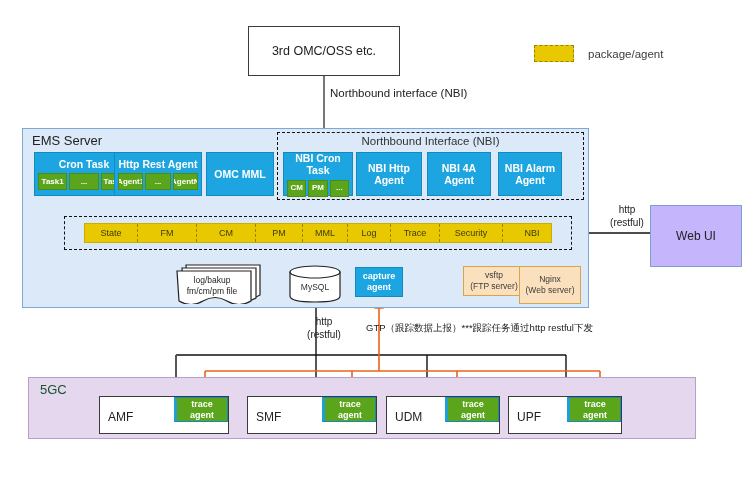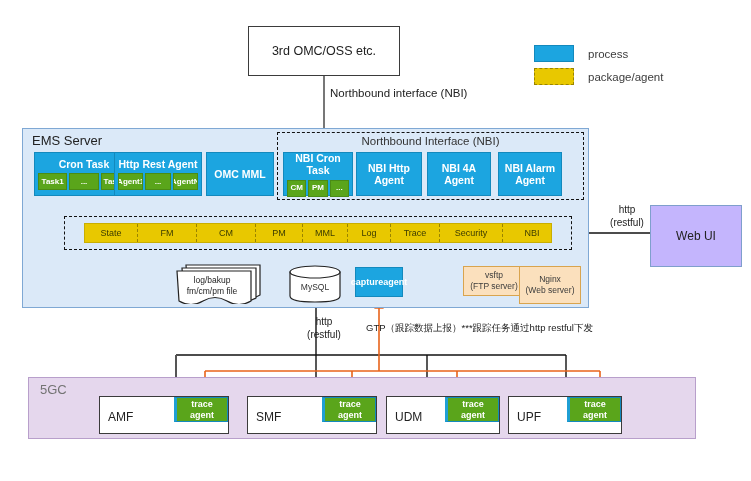"process" div.legend-row { html: <div> <span></span> <span>process</span> </div> -> none }
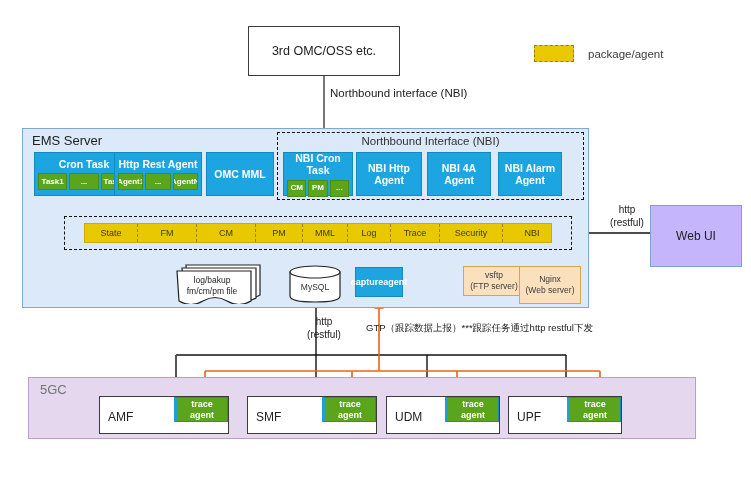"capture" .capture { flex-direction: row -> column }
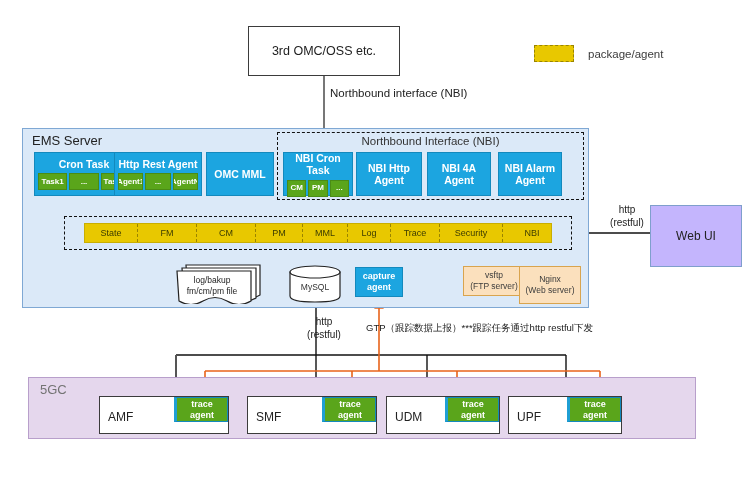"5GC" .gc5-title { color: #737373 -> #14532d }
